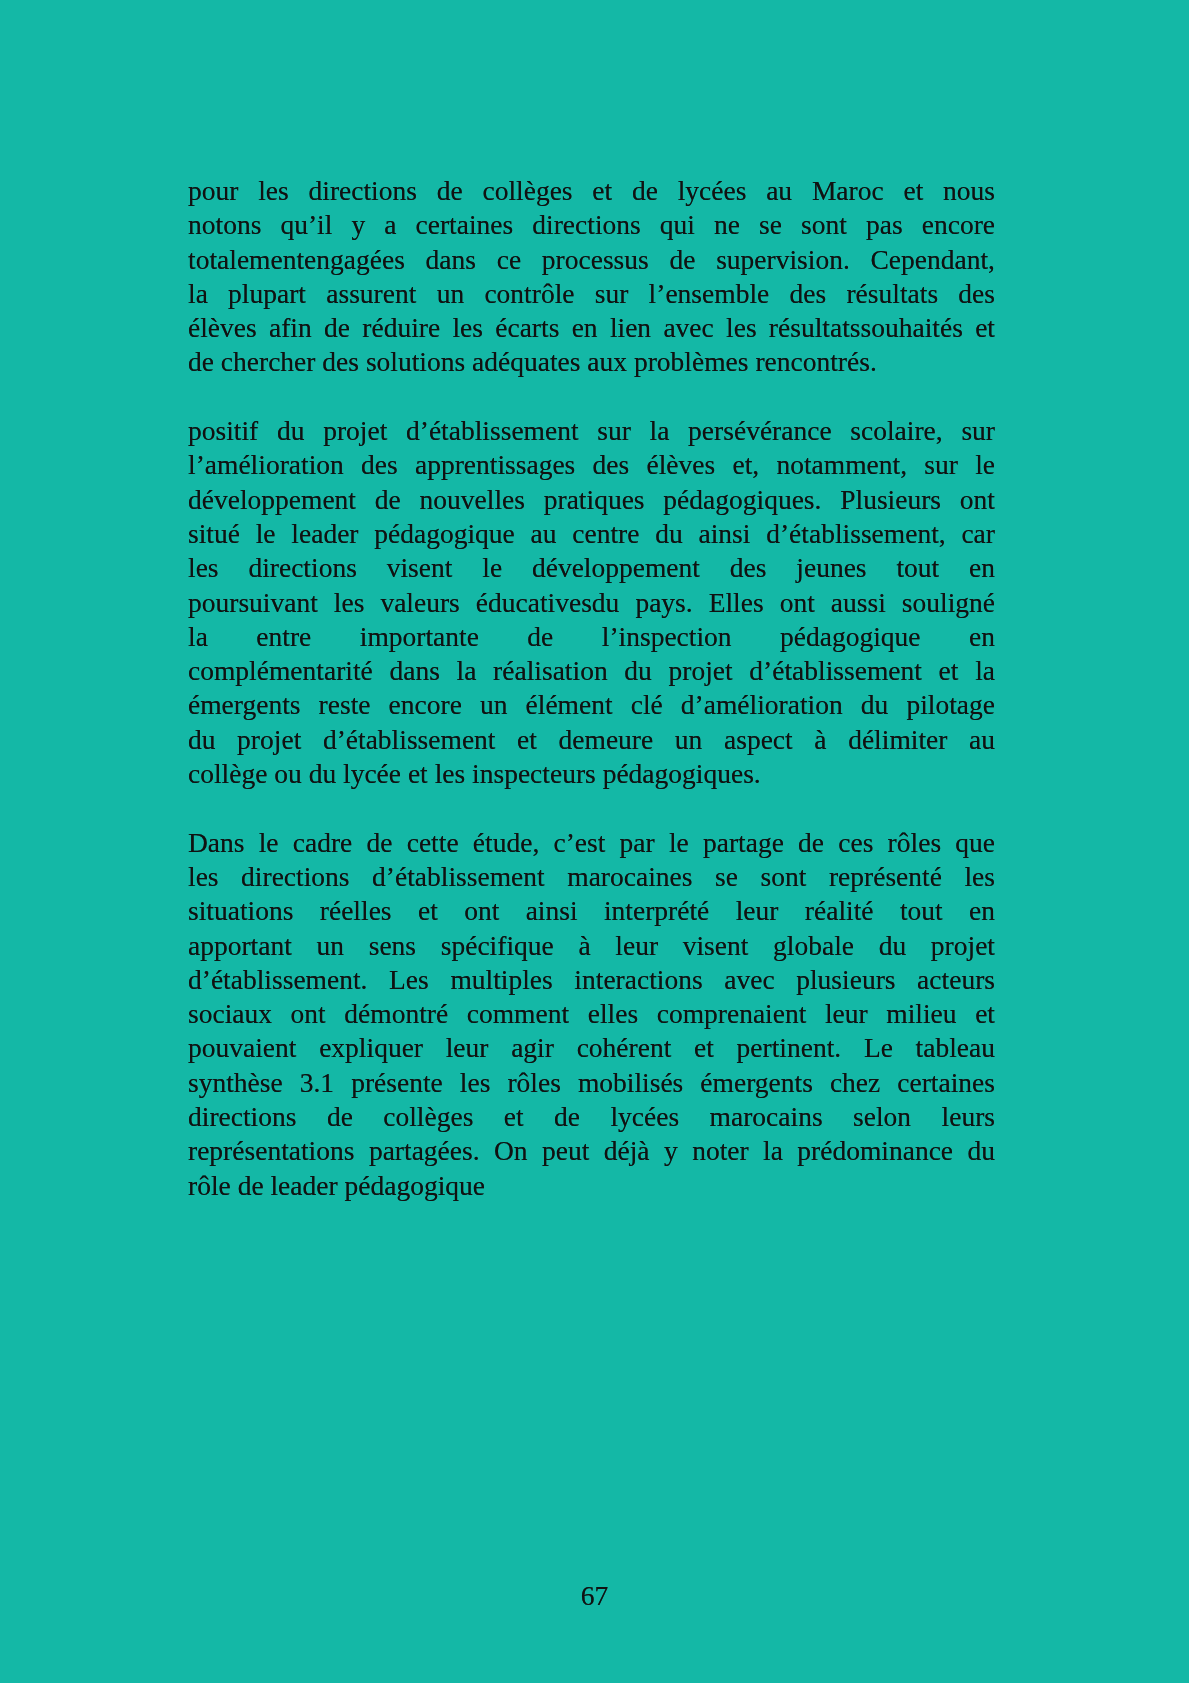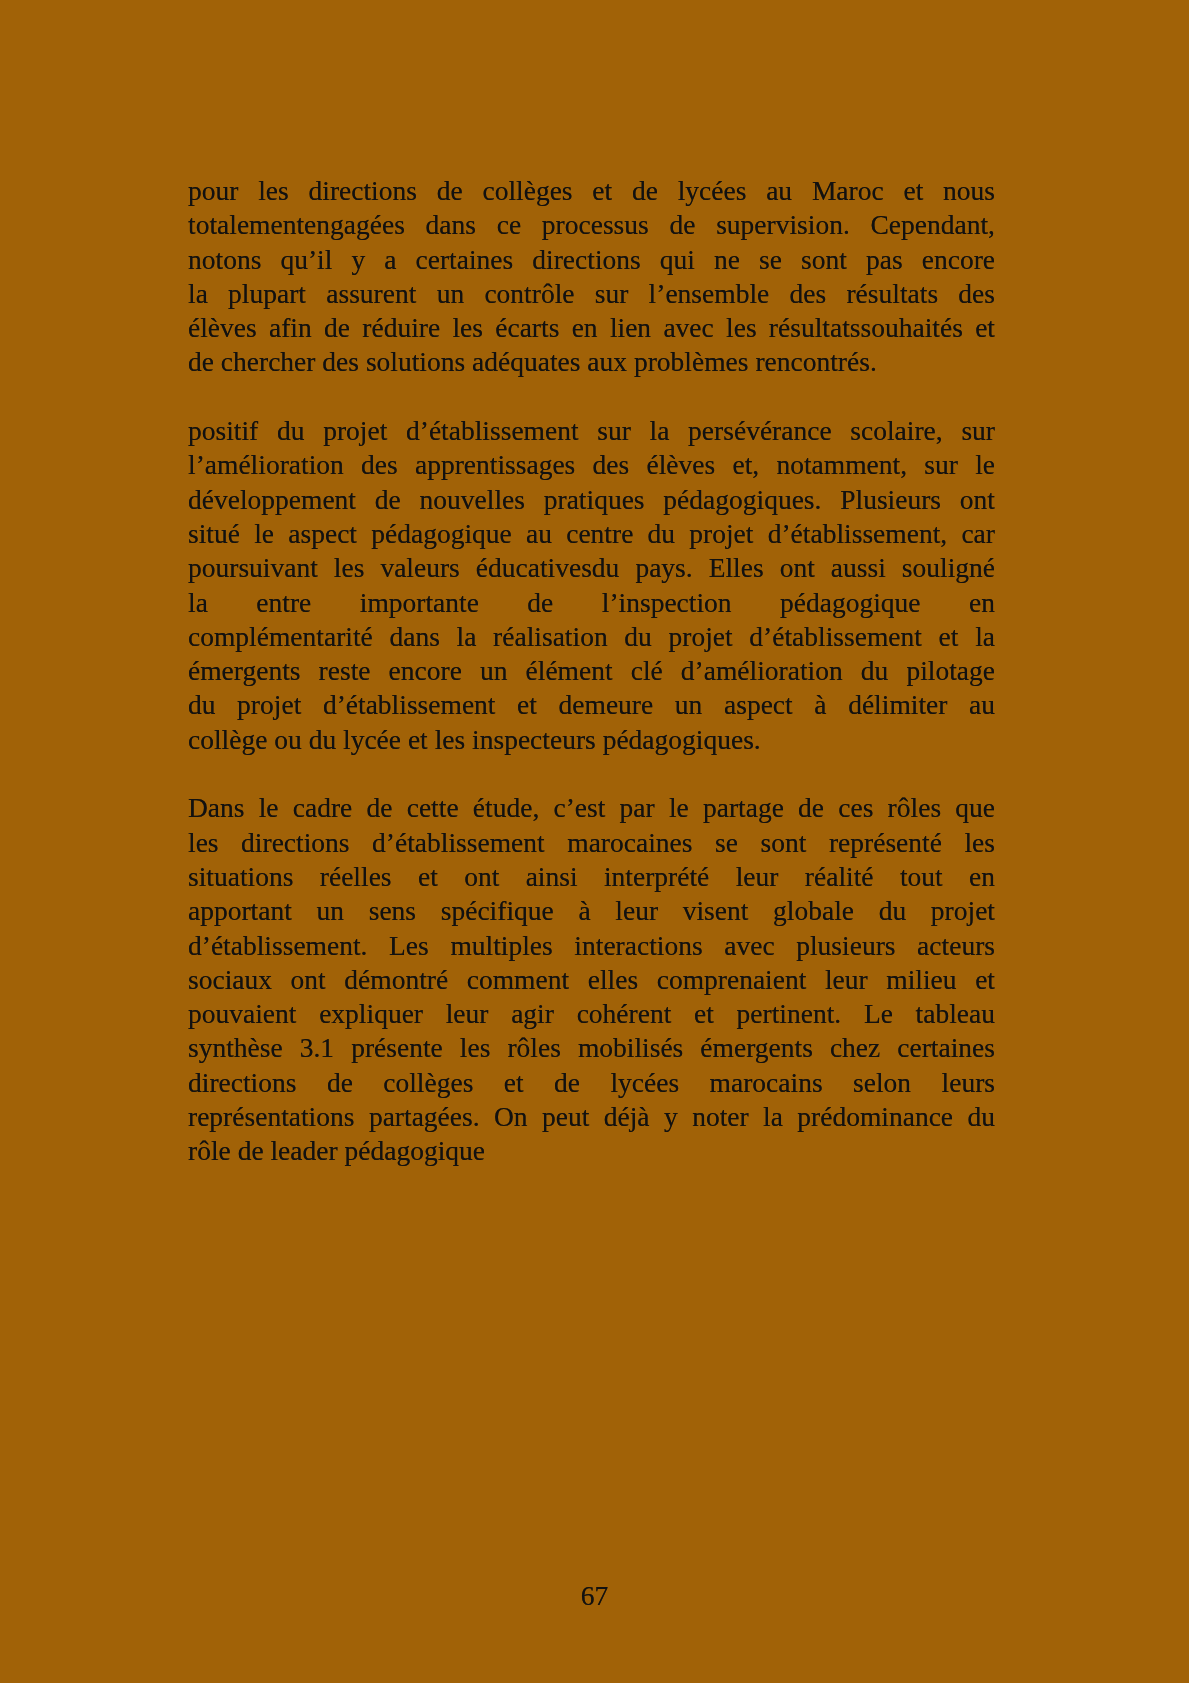"pour les directions de collèges" .page { background: #a16207 -> #14b8a6 }
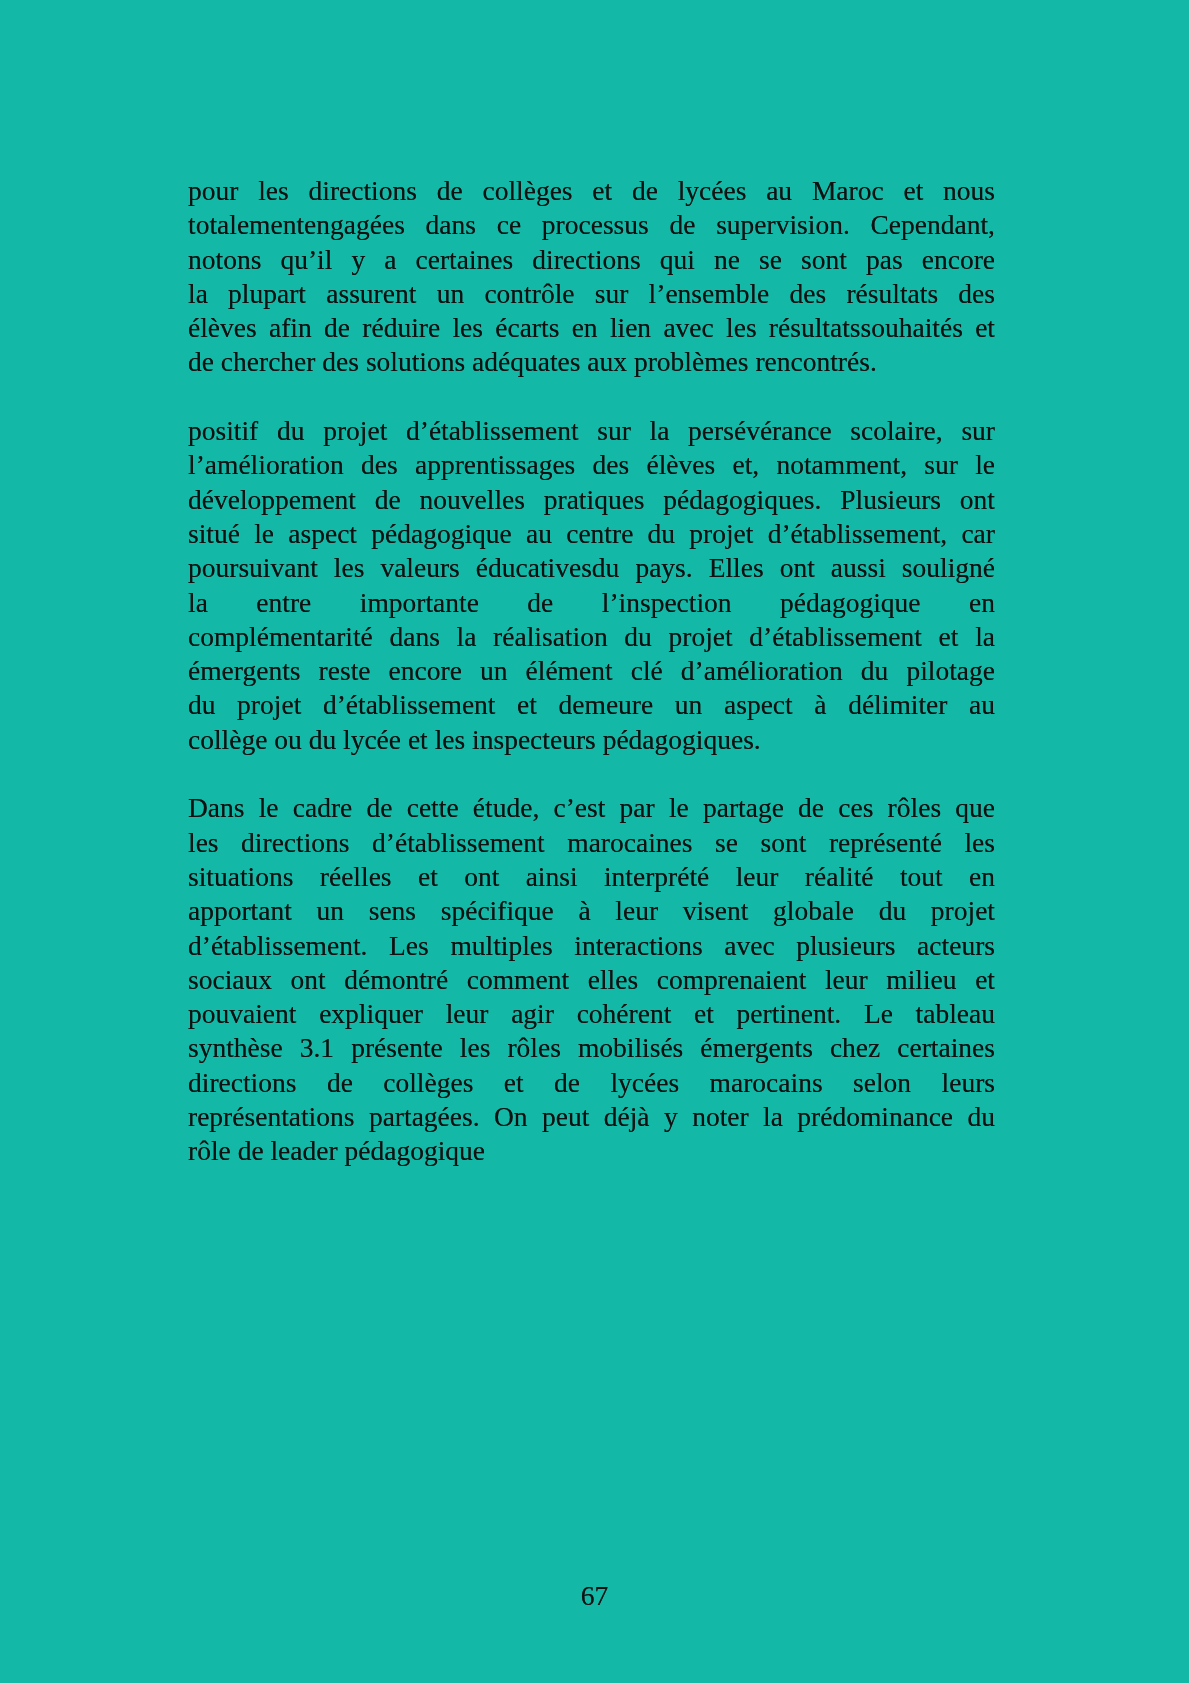"totalementengagées dans ce processus de" div.line { order: before "notons qu’il y a certaines" -> after "notons qu’il y a certaines" }
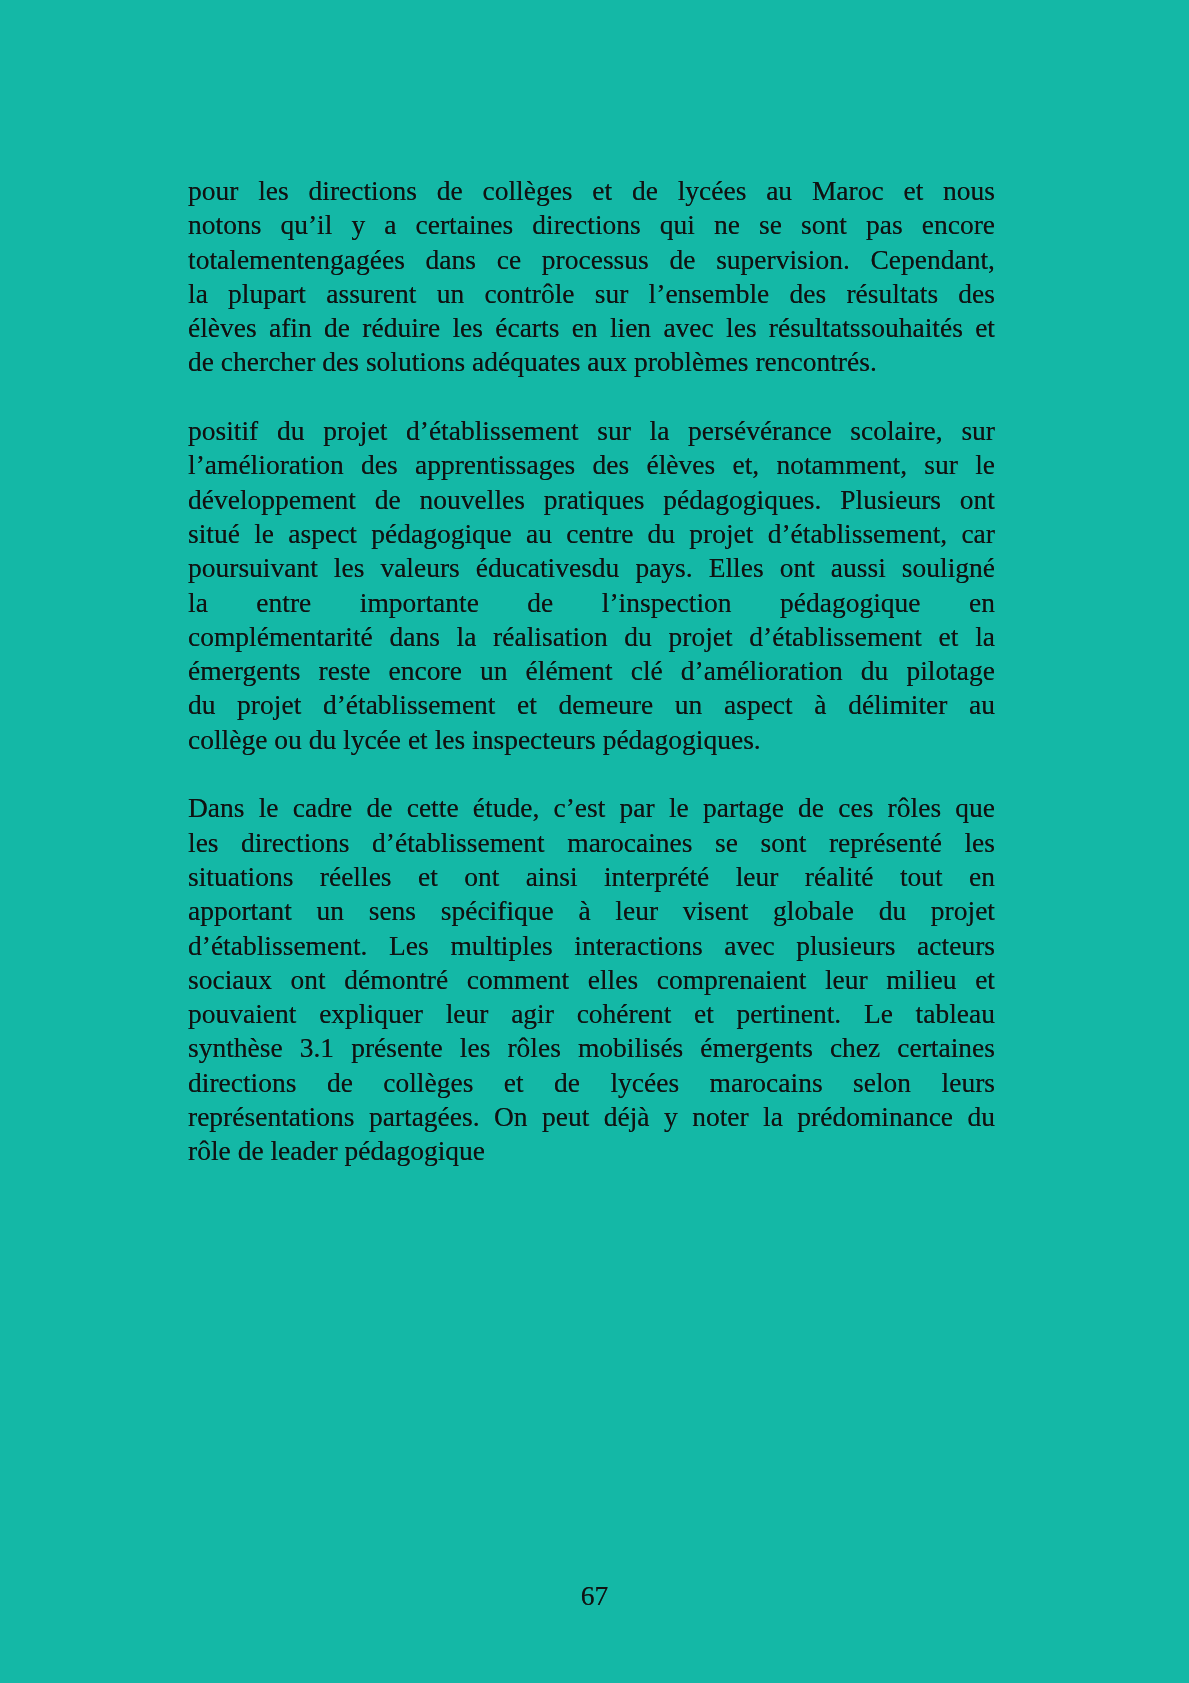"situé le aspect pédagogique au" div.line { text: aspect pédagogique au centre du projet -> leader pédagogique au centre du ainsi }
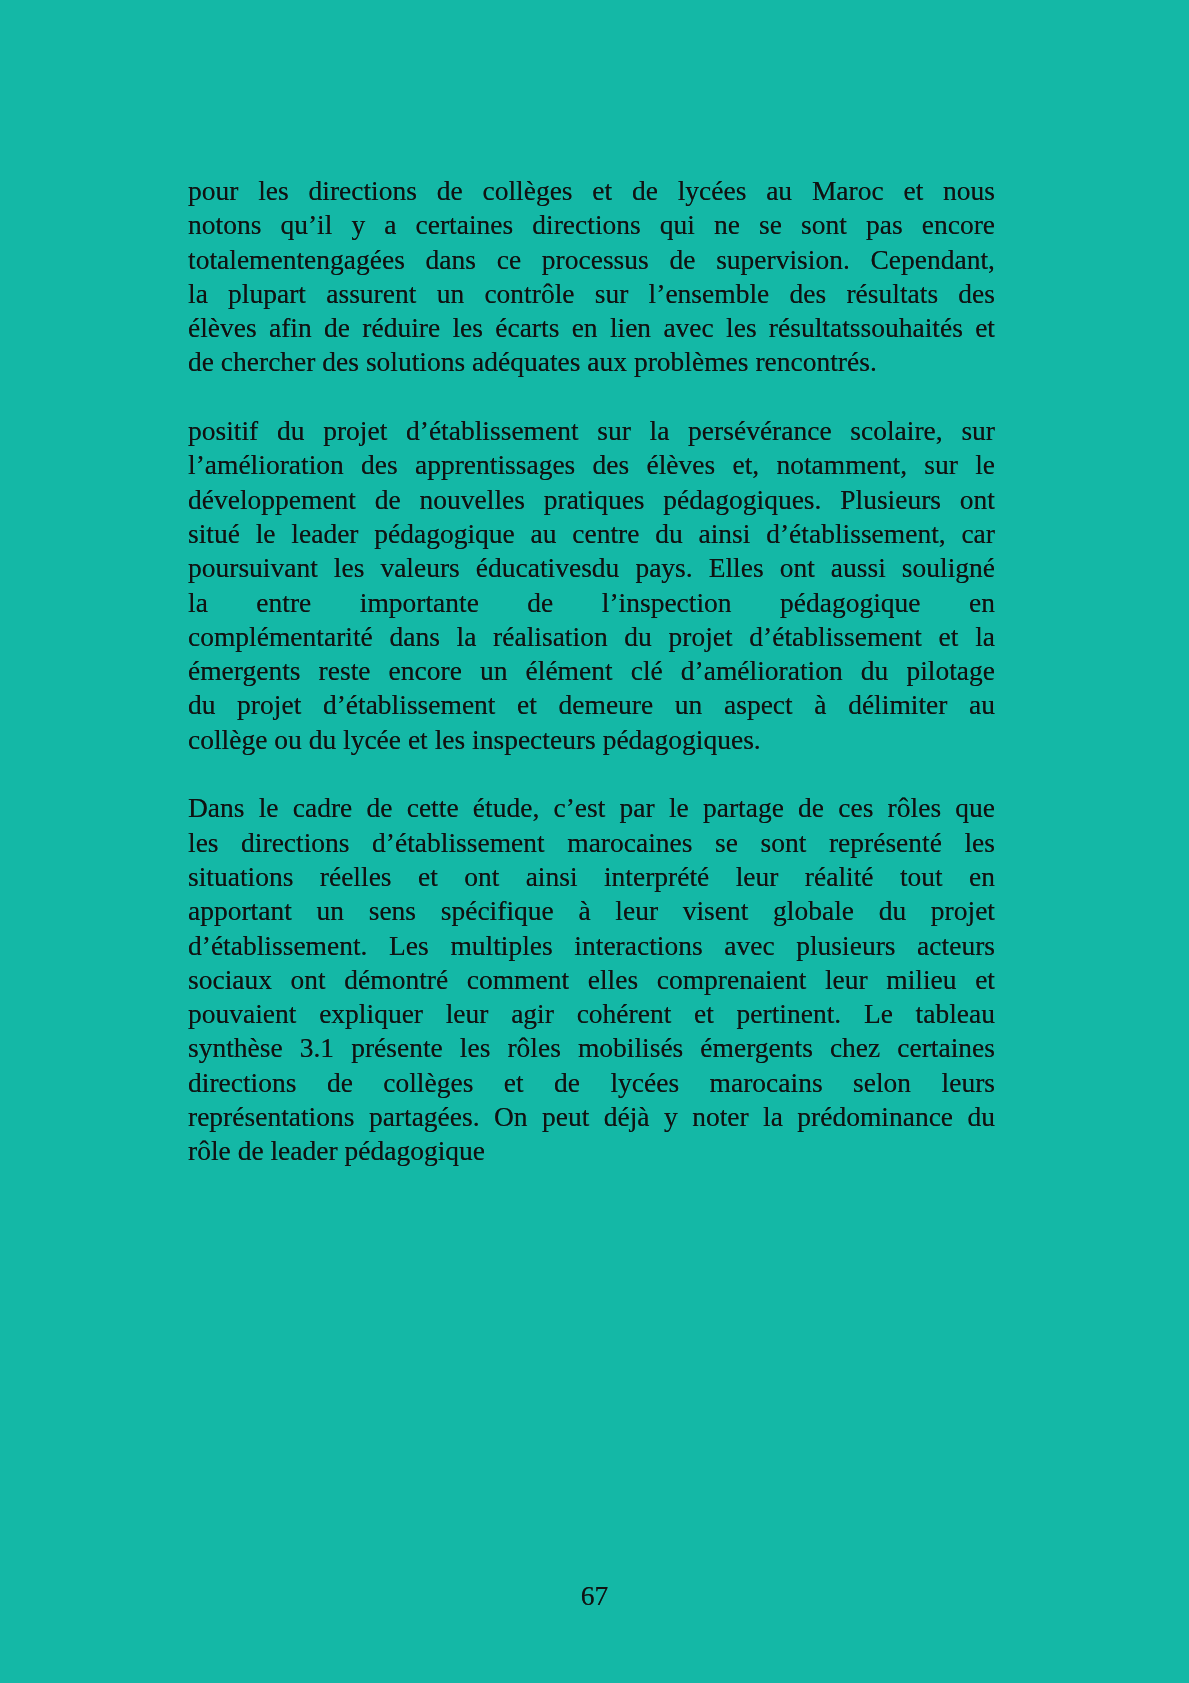"les directions visent le développement" div.line { html: none -> <div>les directions visent le développement des jeunes tout en</div> }
